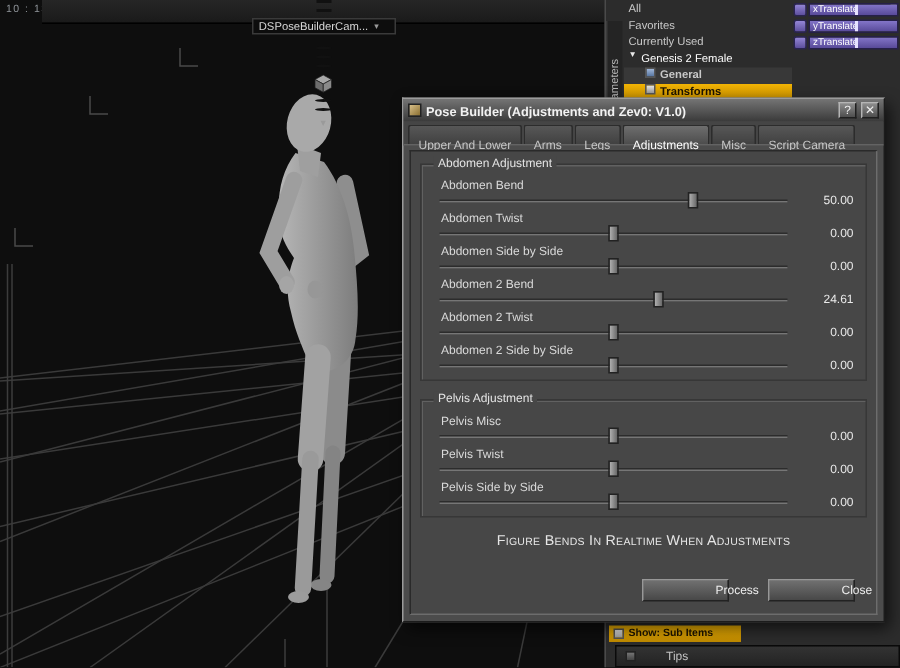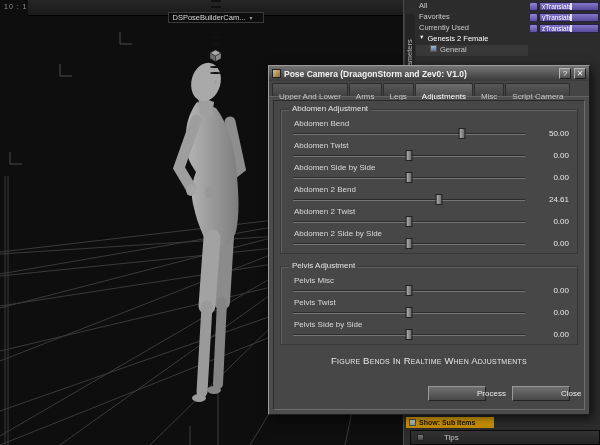"General" .nav-row.indent { font-weight: none -> bold }
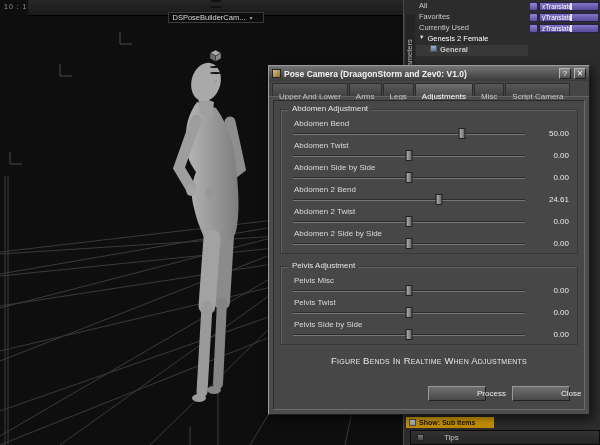"Transforms" div.nav-row { html: none -> <div> <span></span> <span>Transforms</span> </div> }
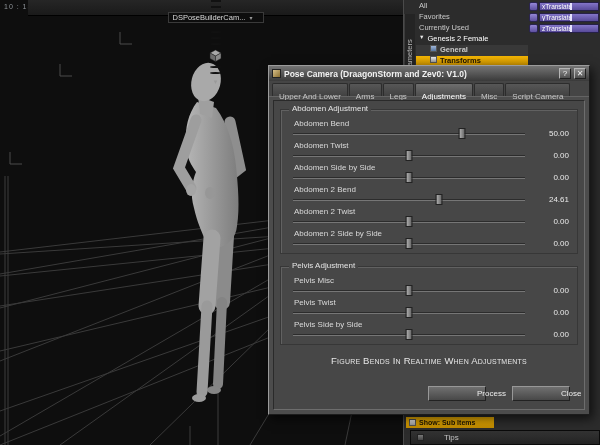"Pose Camera (DraagonStorm and Zev0:" span.title-text { text: Camera (DraagonStorm -> Builder (Adjustments }
